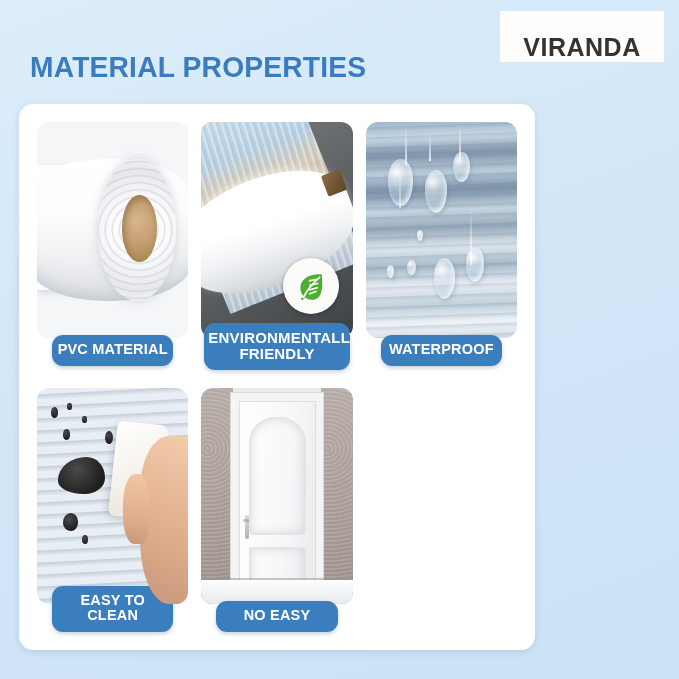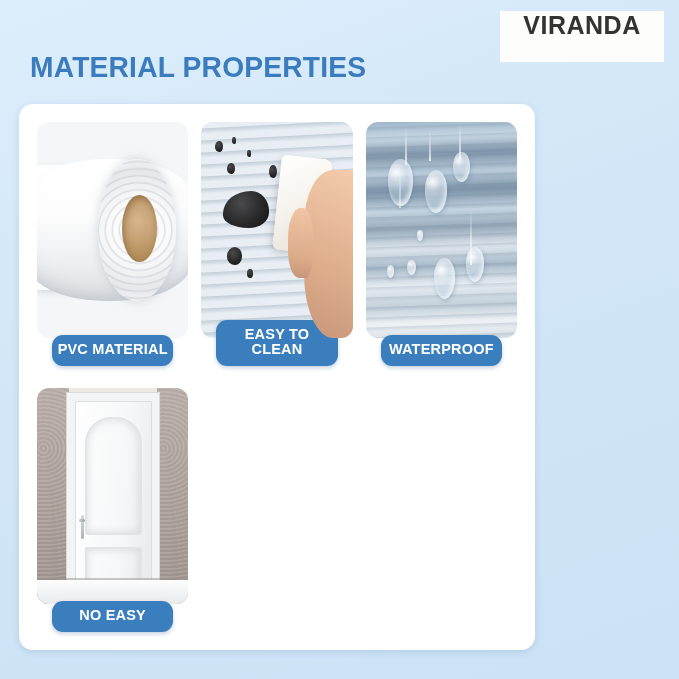"VIRANDA" .brand-box { align-items: flex-start -> flex-end }
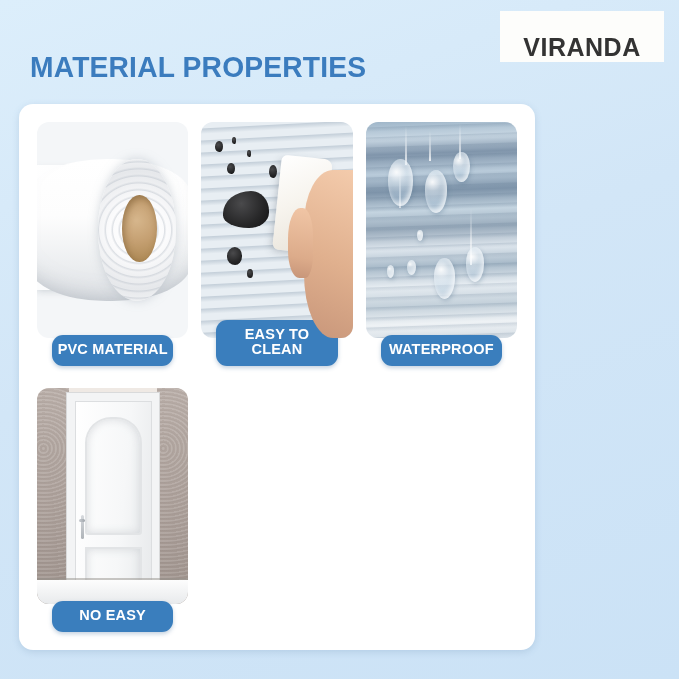"ENVIRONMENTALLY" div.card { html: none -> <div> <div> <div></div> <div></div> <div></div> <div></div> <div></div> <div> <svg> <path></path> <path></path> <path></path> </svg> </div> </div> <div> <span>ENVIRONMENTALLY</span><br> <span>FRIENDLY</span> </div> </div> }
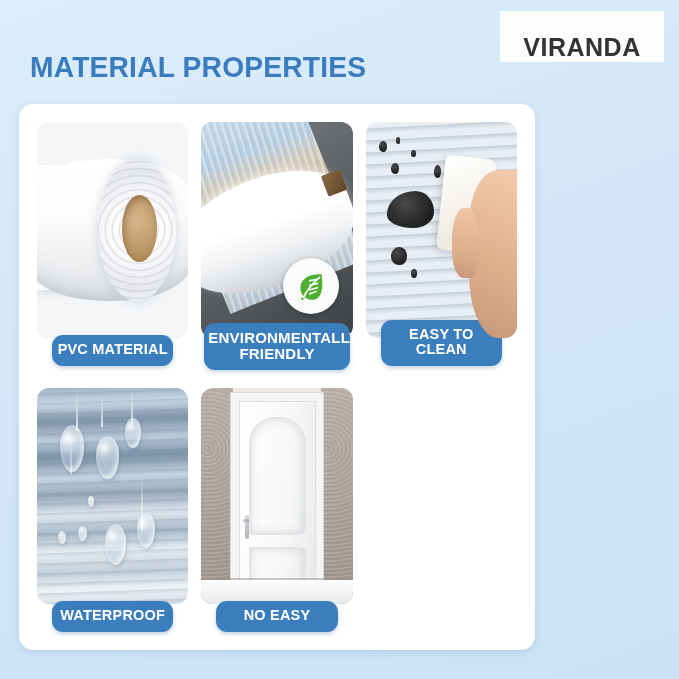"EASY TO CLEAN" div.card { order: before "WATERPROOF" -> after "WATERPROOF" }
